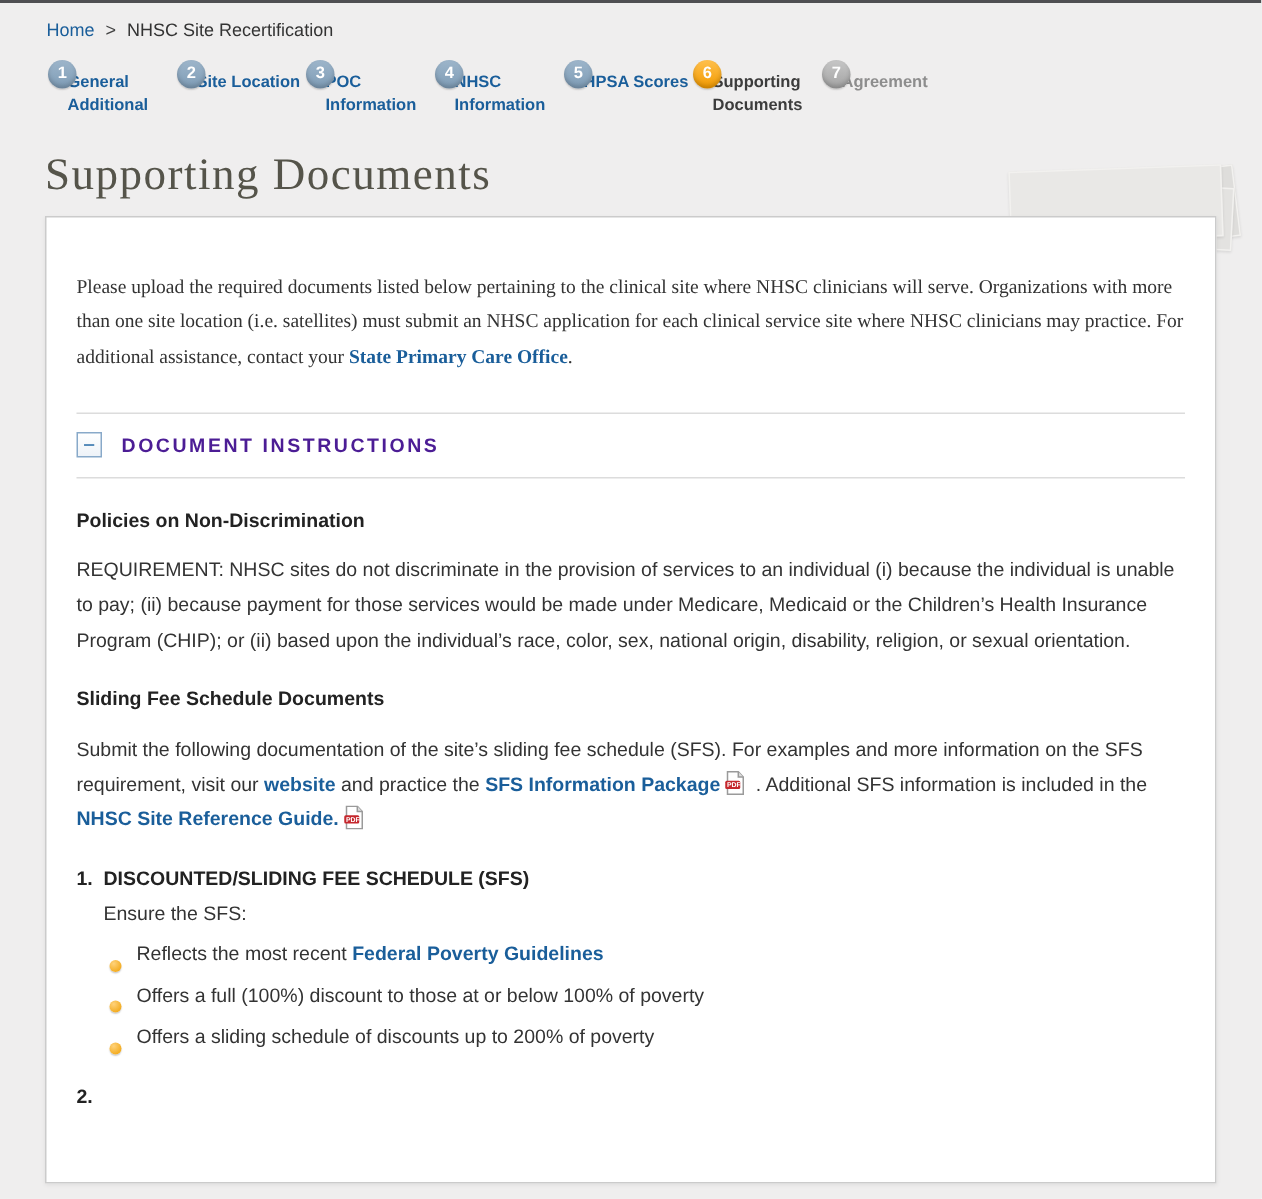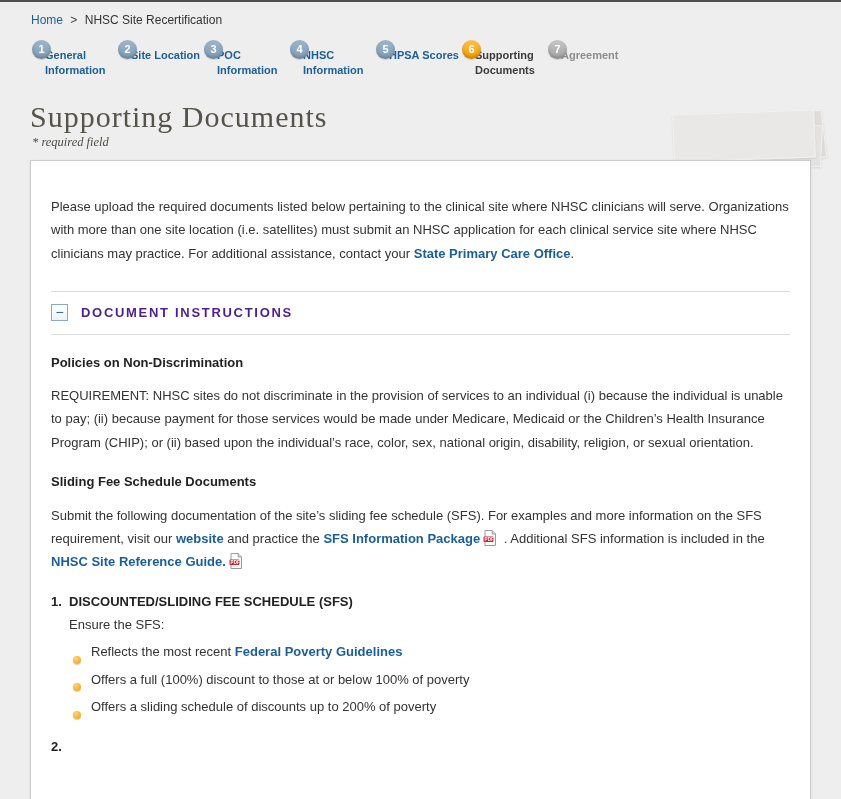"General Information" div.step-label { text: Information -> Additional }
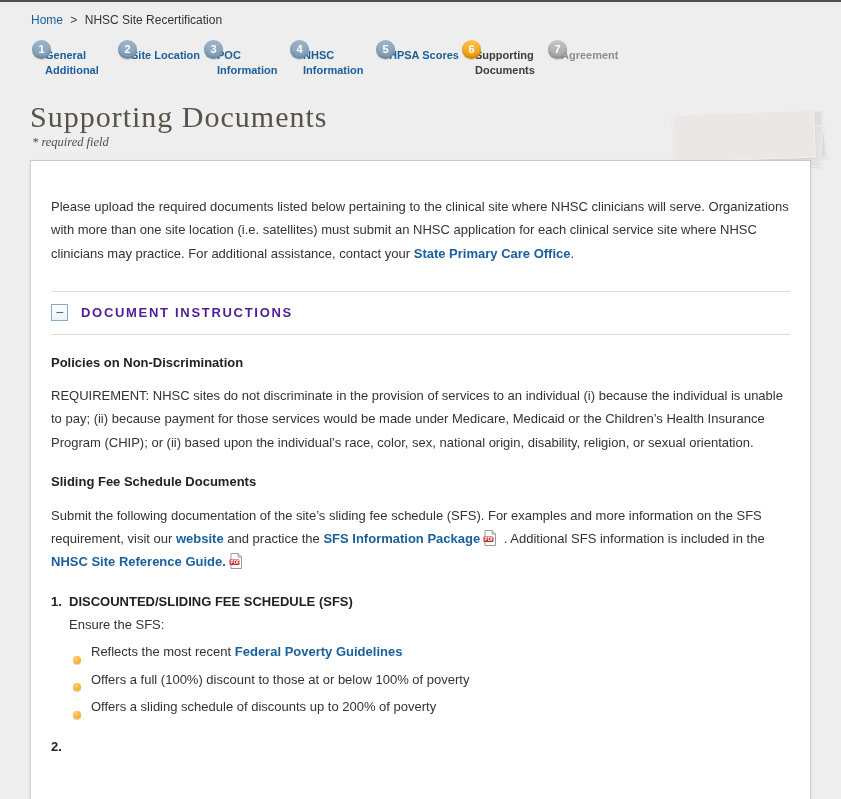"* required field" div.required-note { html: <div>* required field</div> -> none }
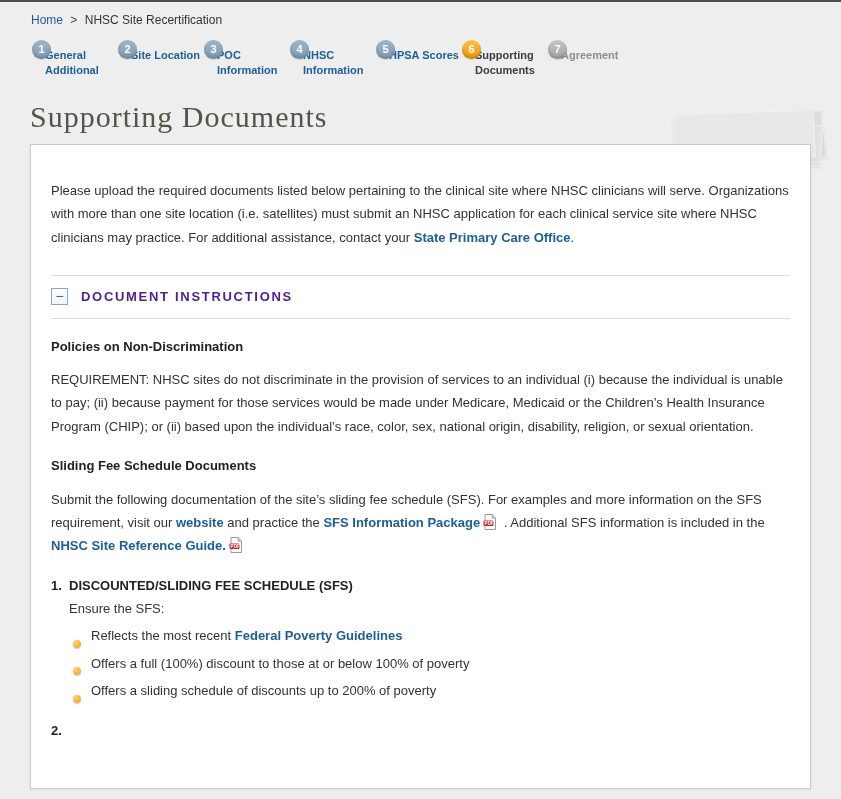"Please upload the required documents" .intro { font-family: none -> Liberation Serif, serif }
